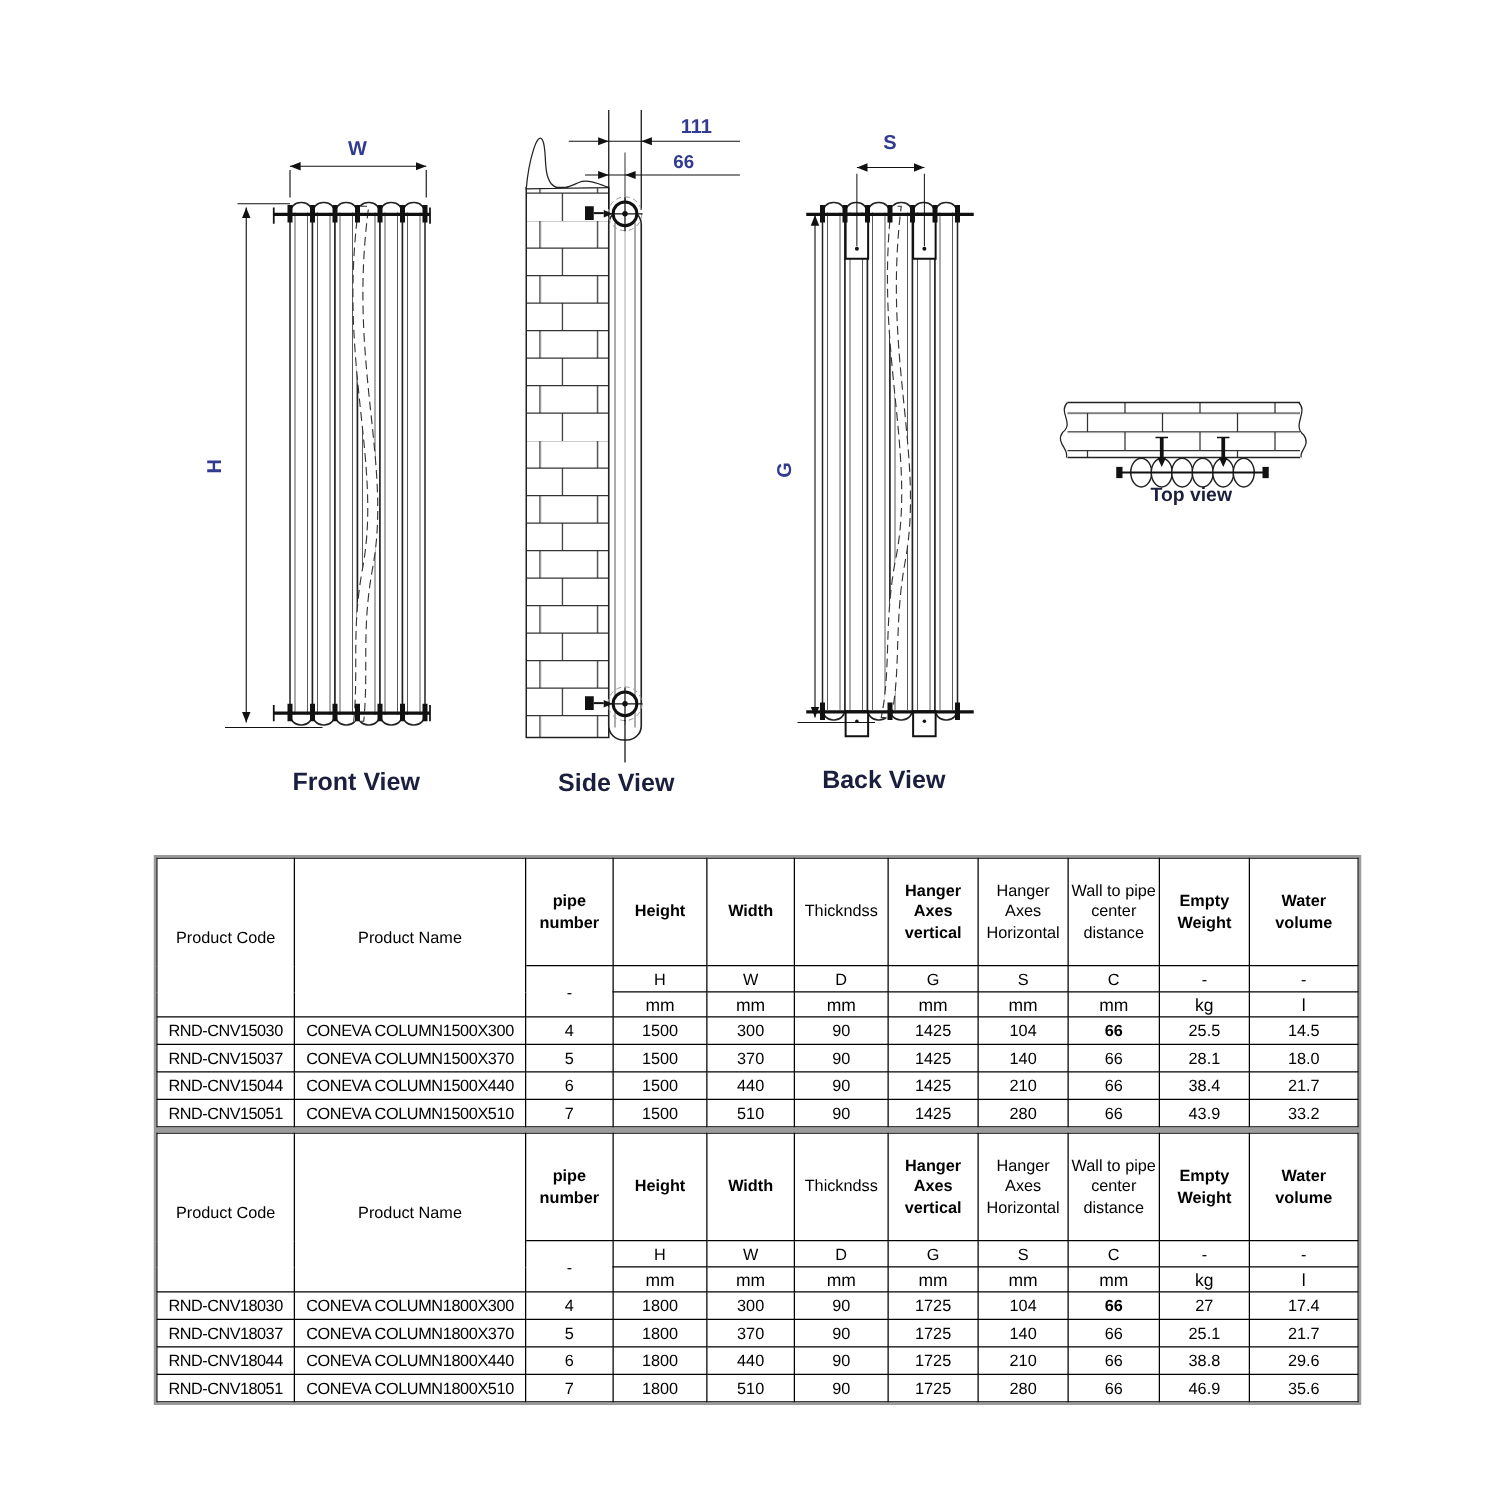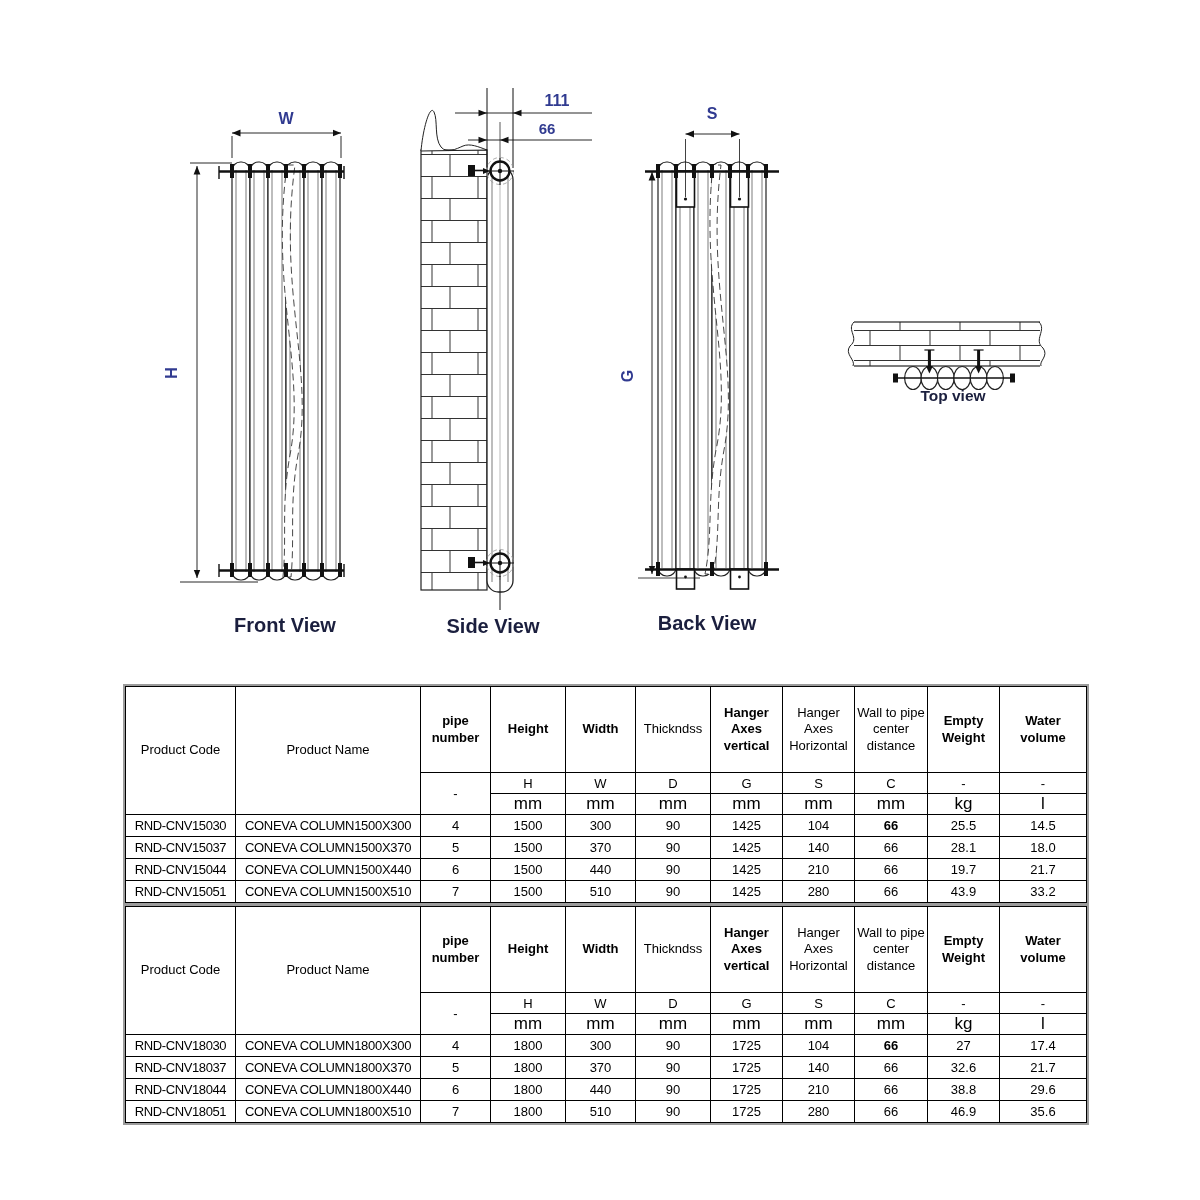"mm" tr.unit td { font-size: 17px -> 14px }
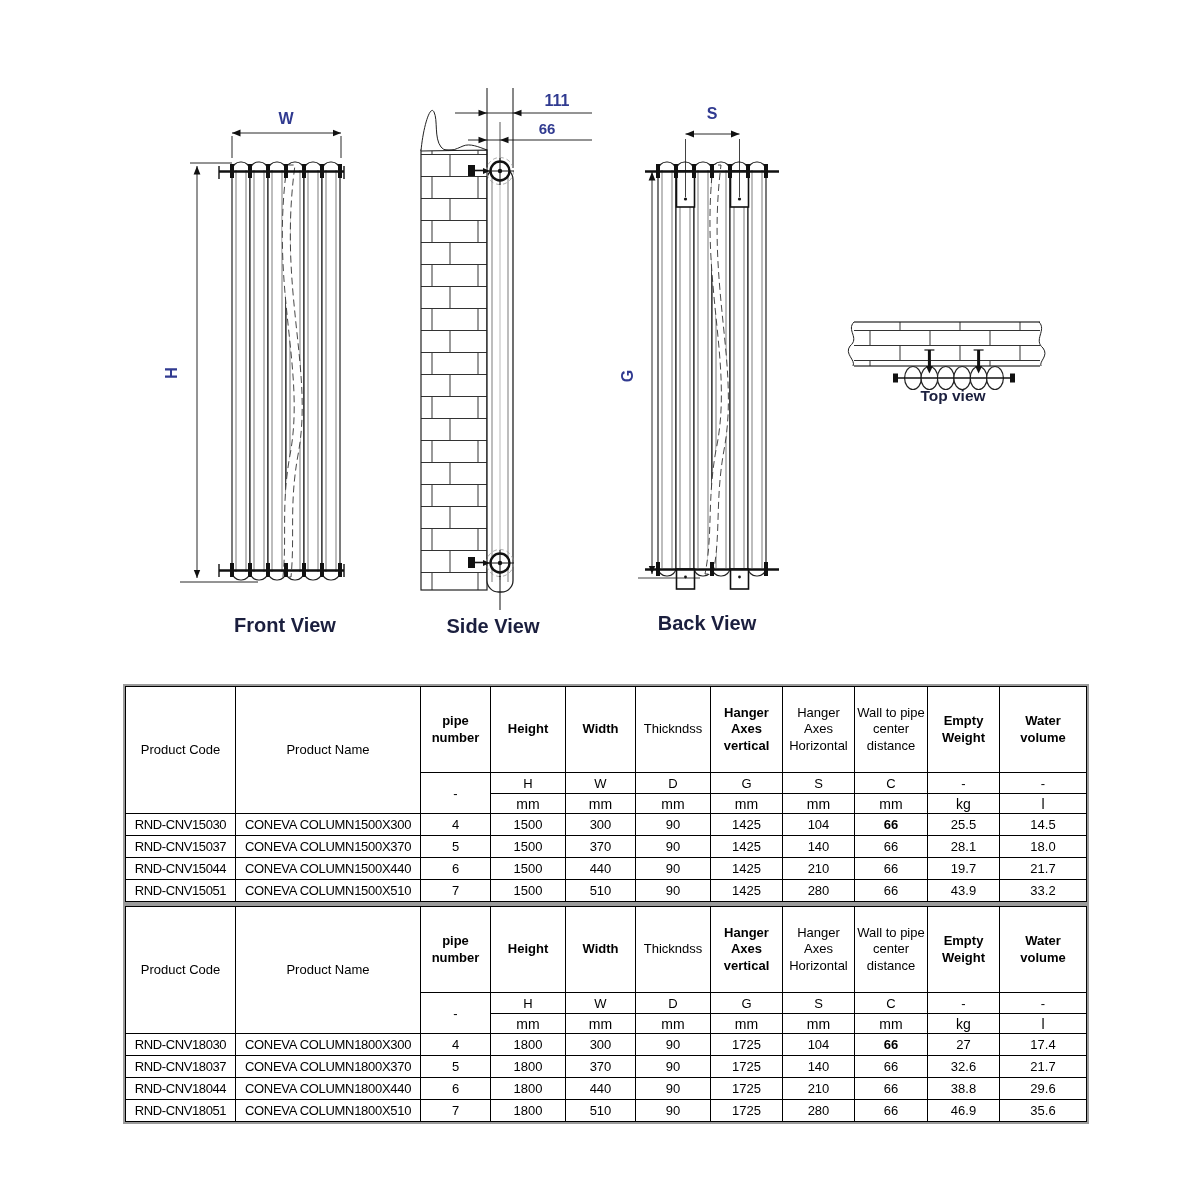"19.7" td { text: 19.7 -> 38.4 }
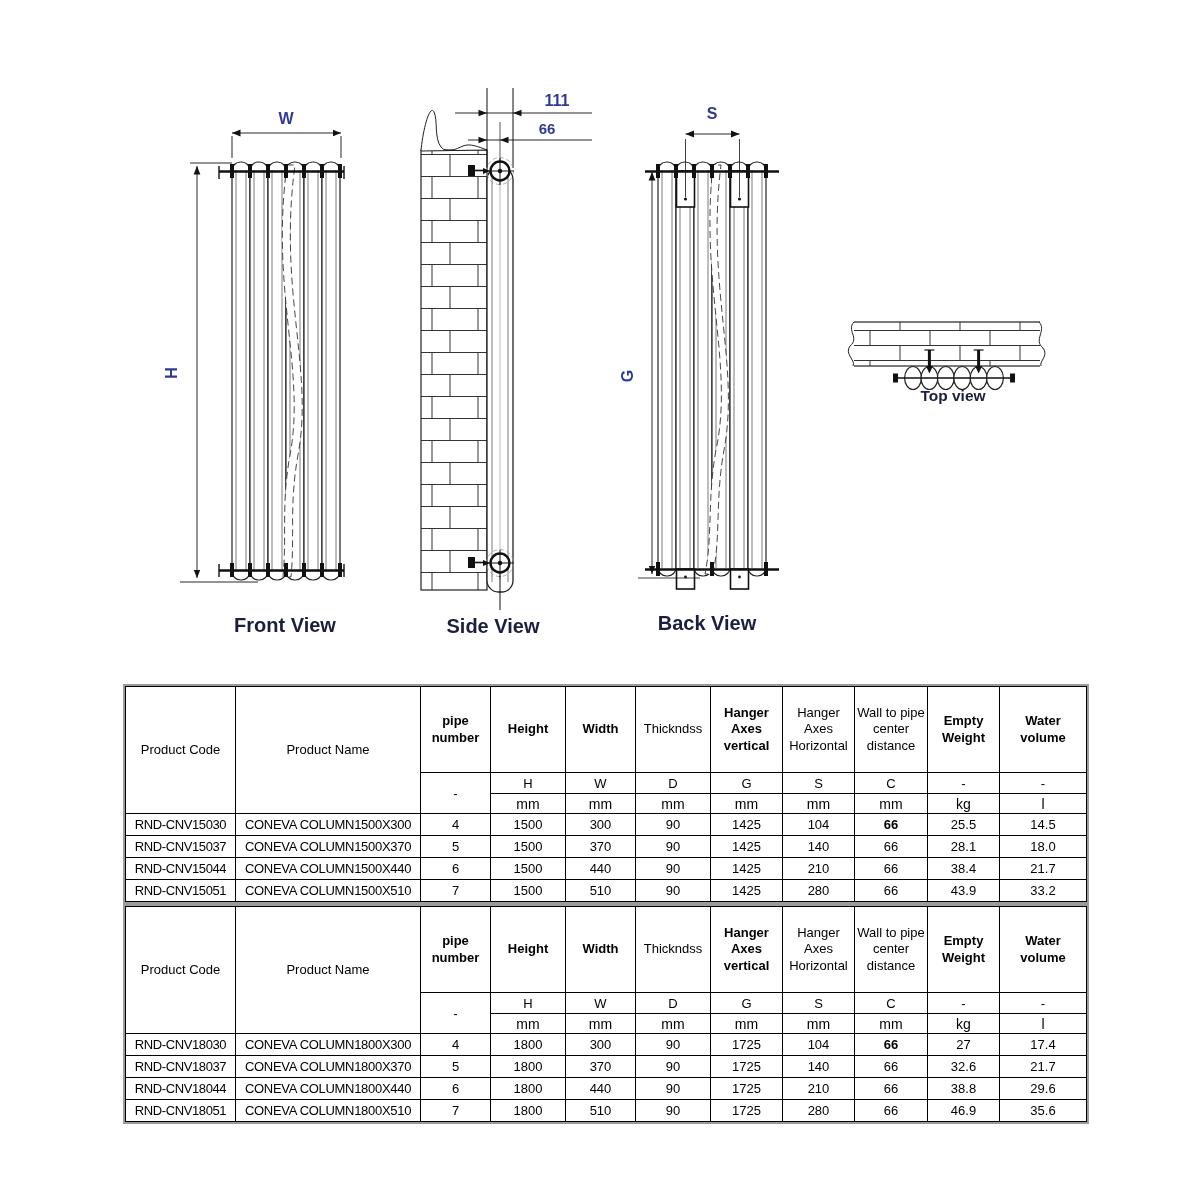"32.6" td { text: 32.6 -> 25.1 }
